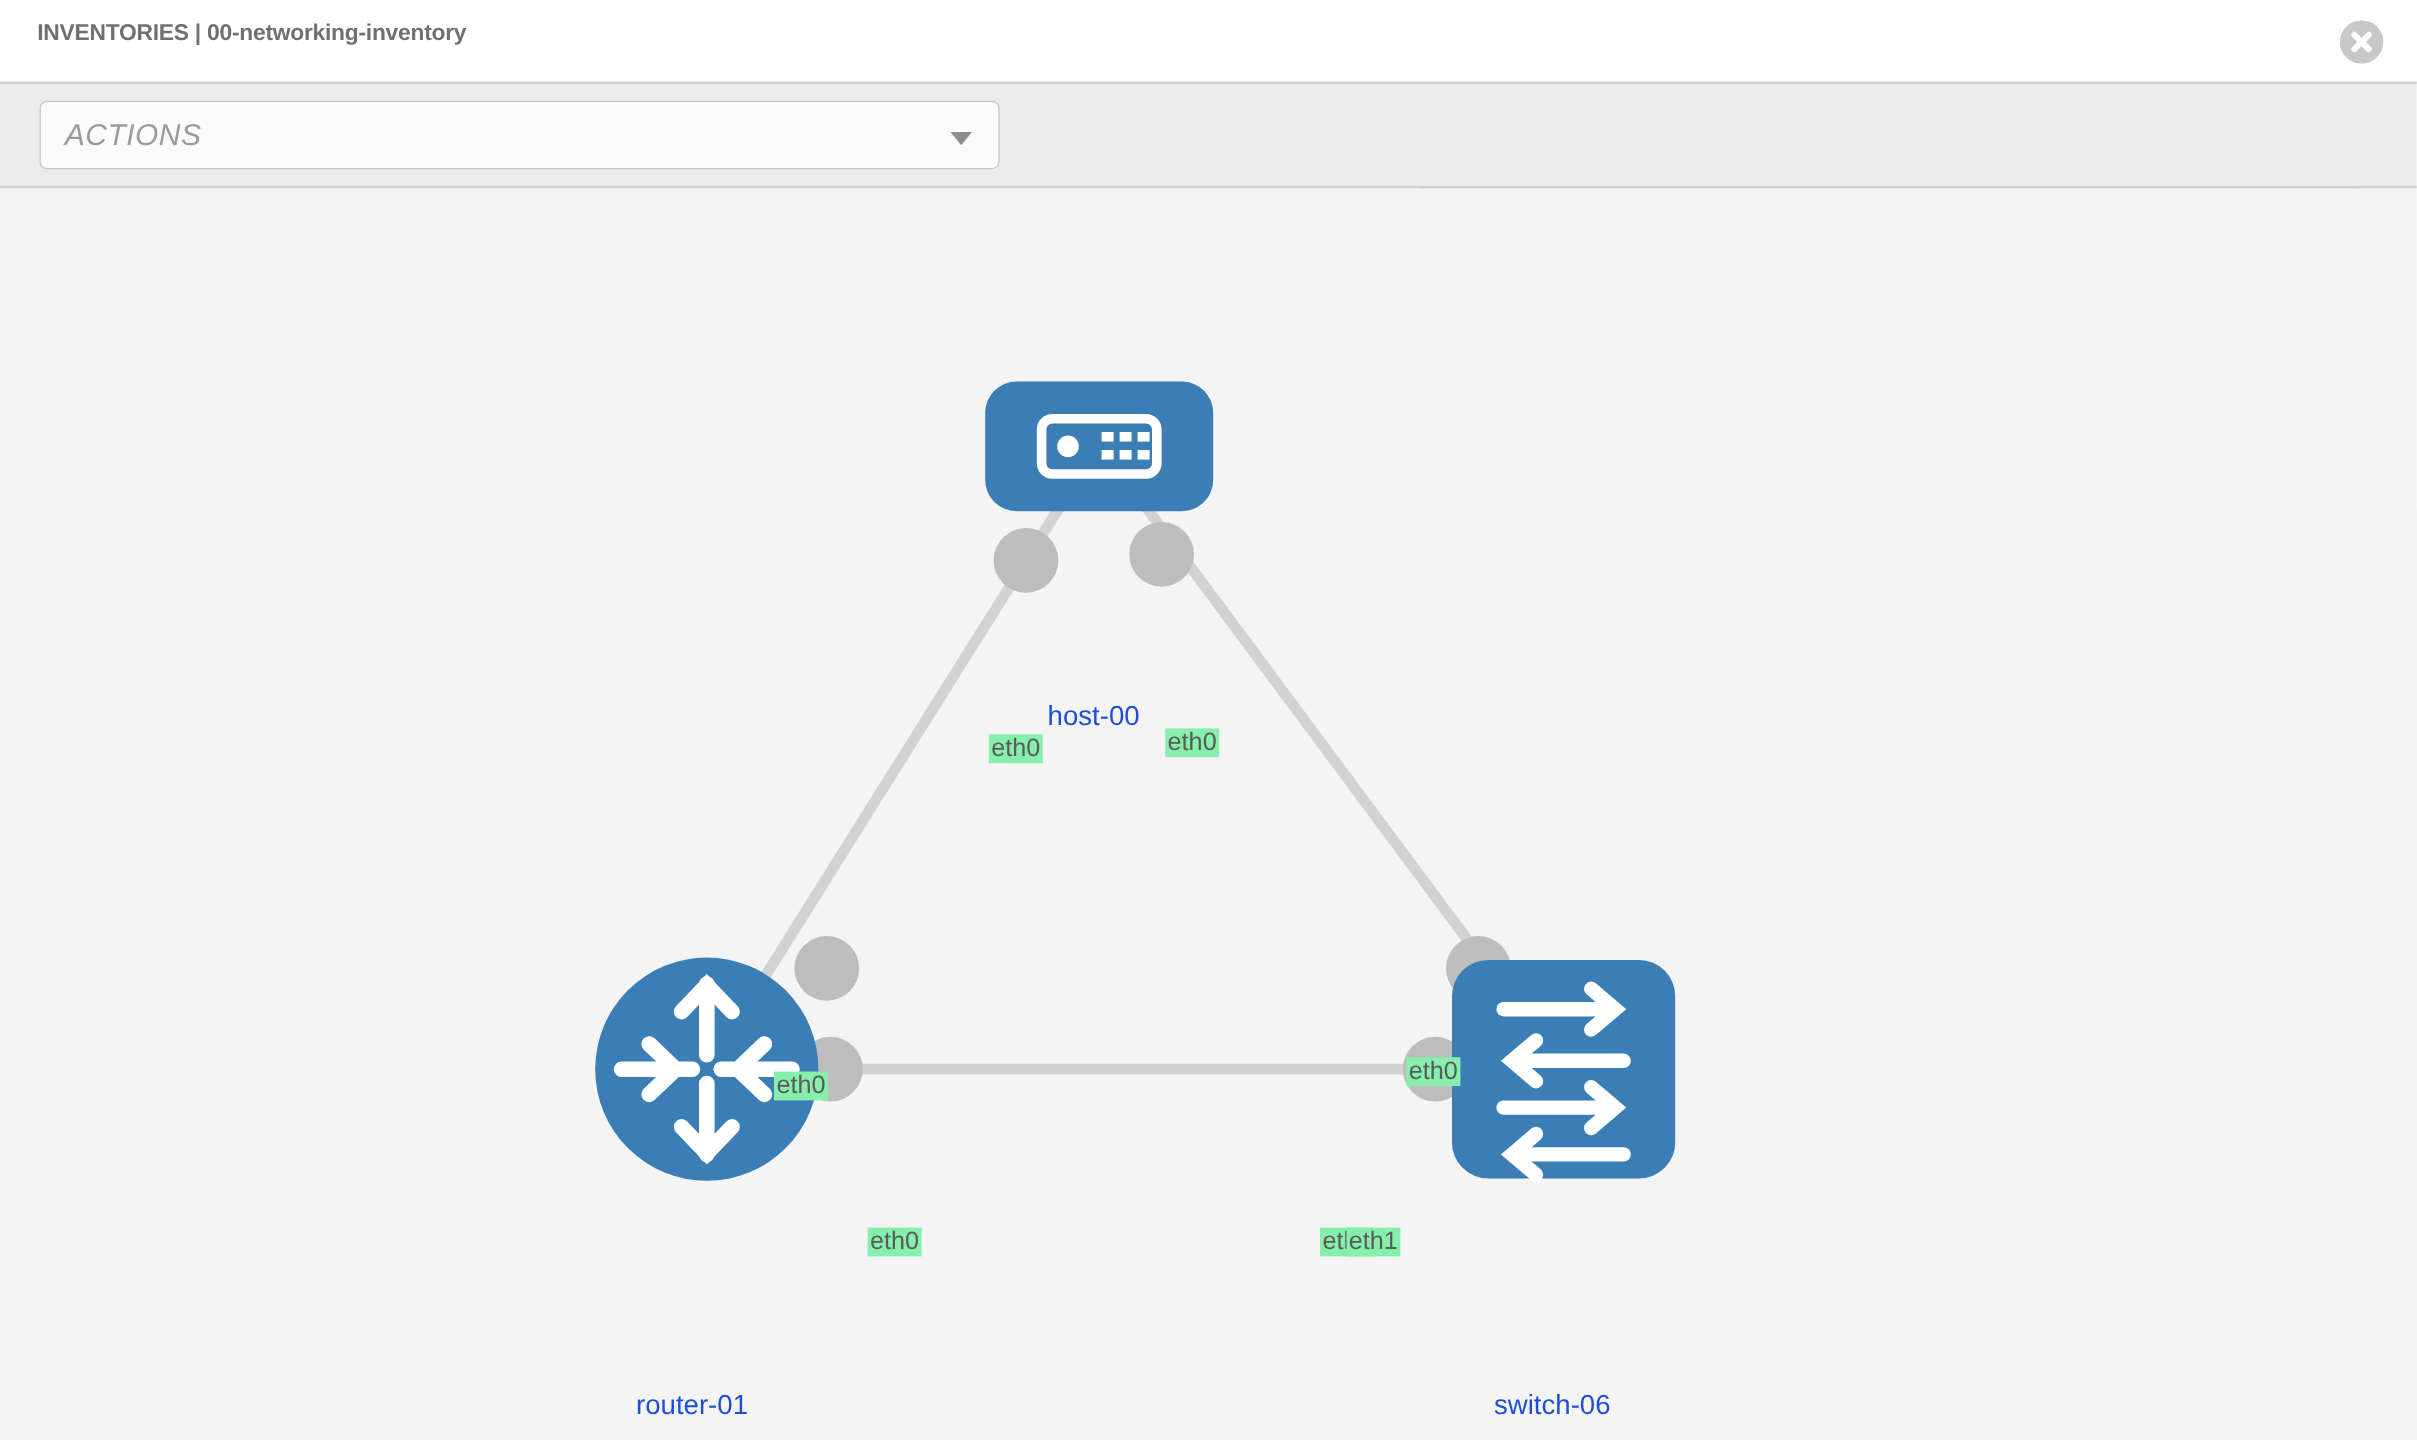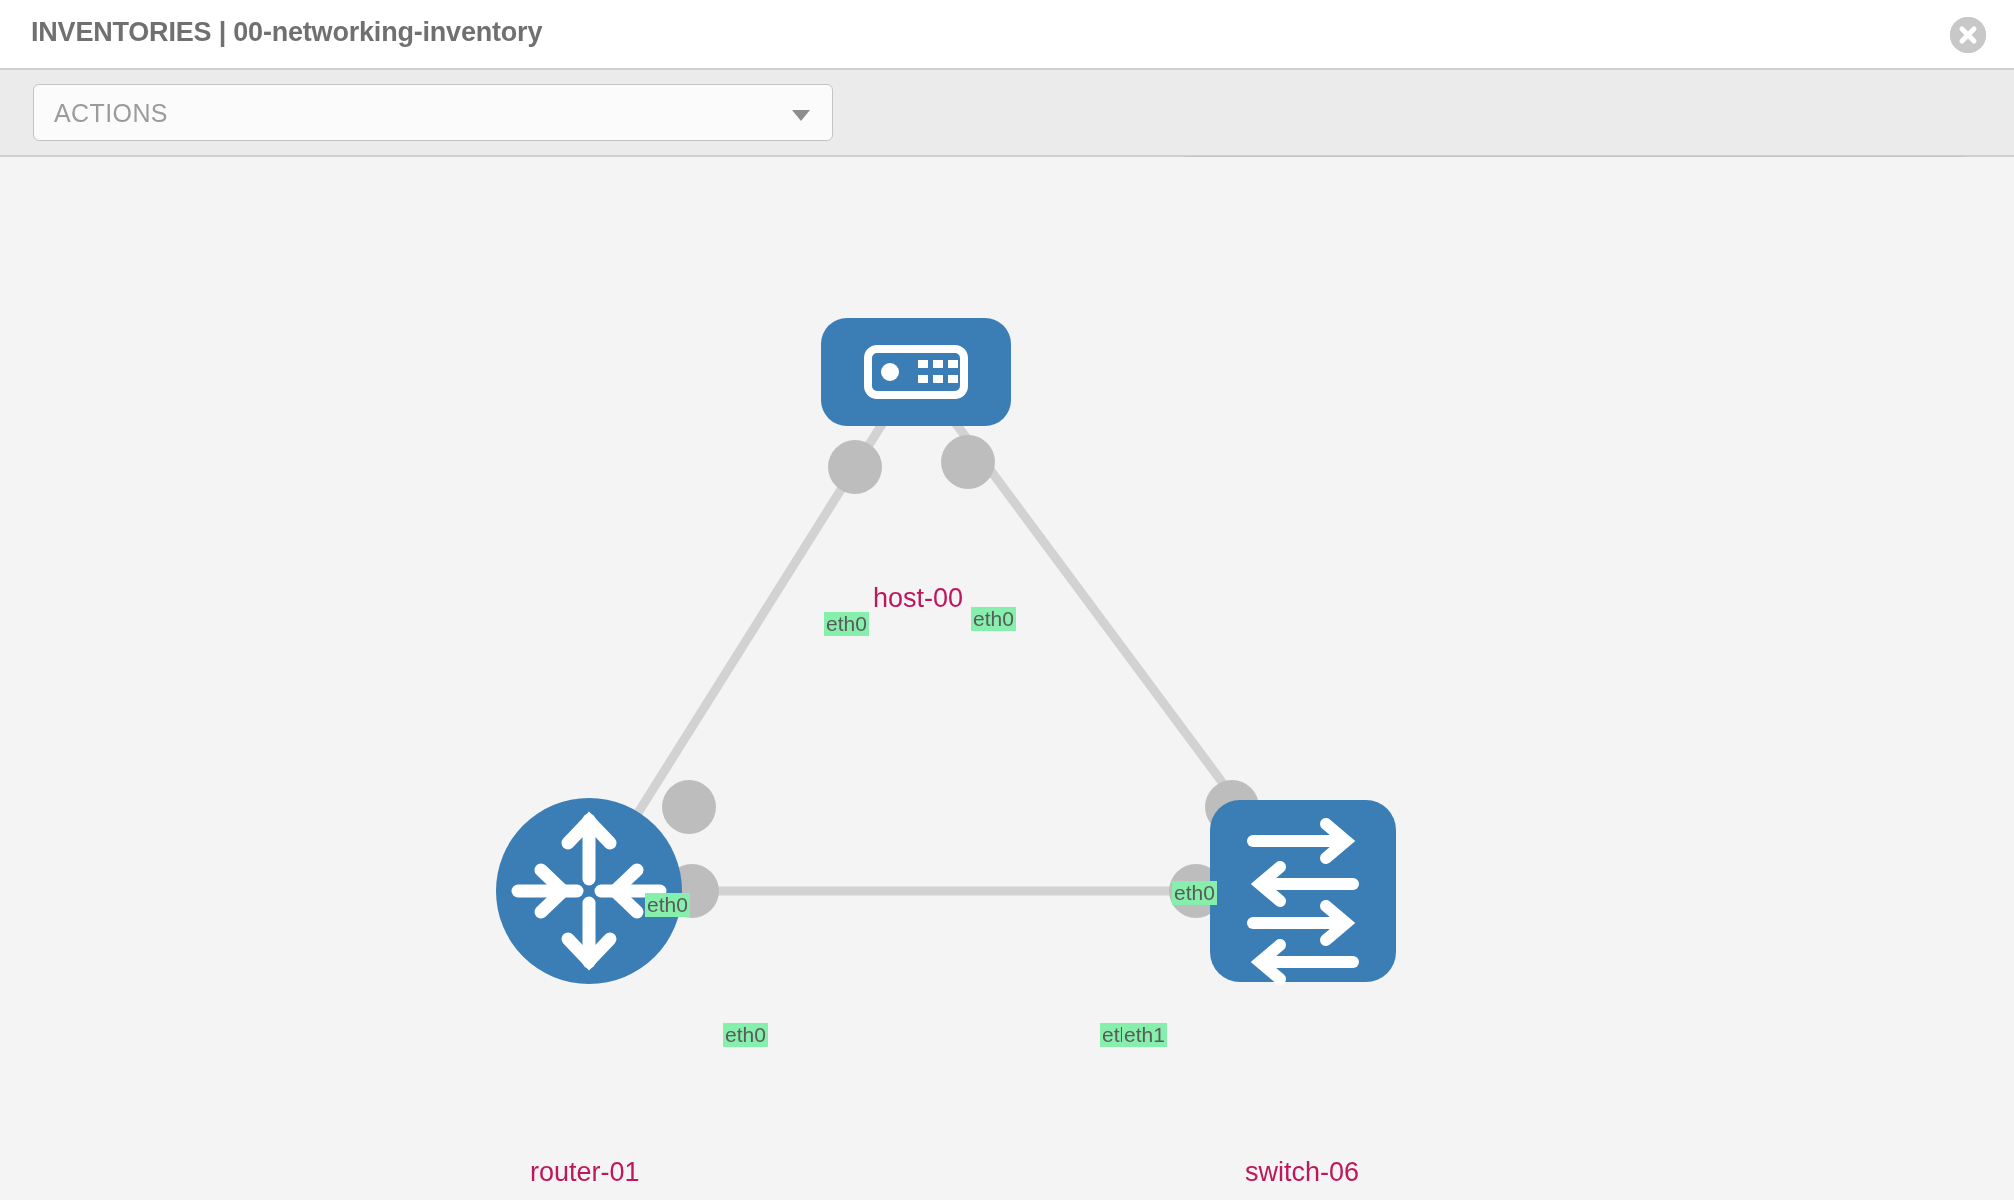"INVENTORIES | 00-networking-inventory" .header-title { font-size: 27px -> 19px }
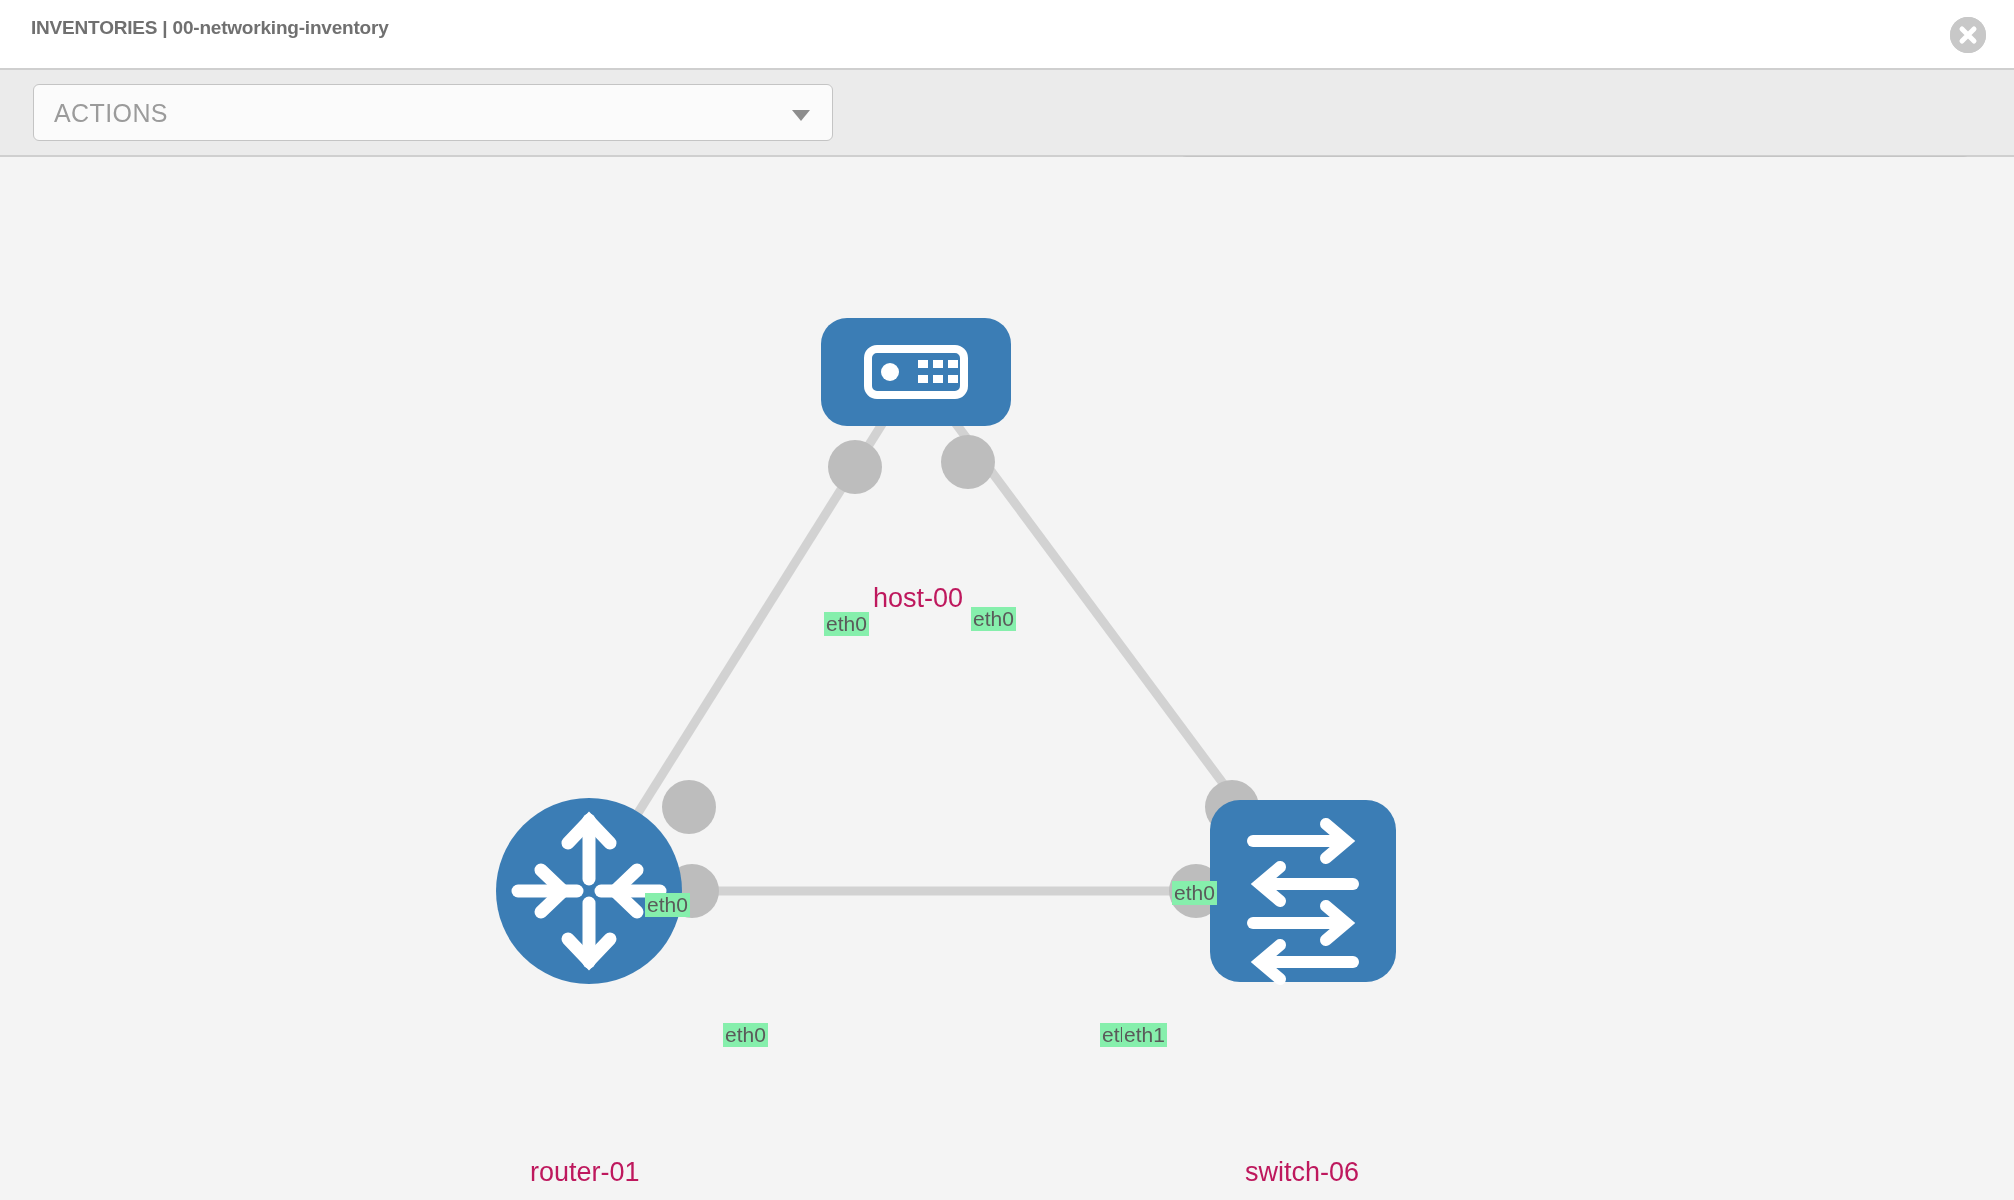"ACTIONS" .actions-select { font-style: none -> italic }
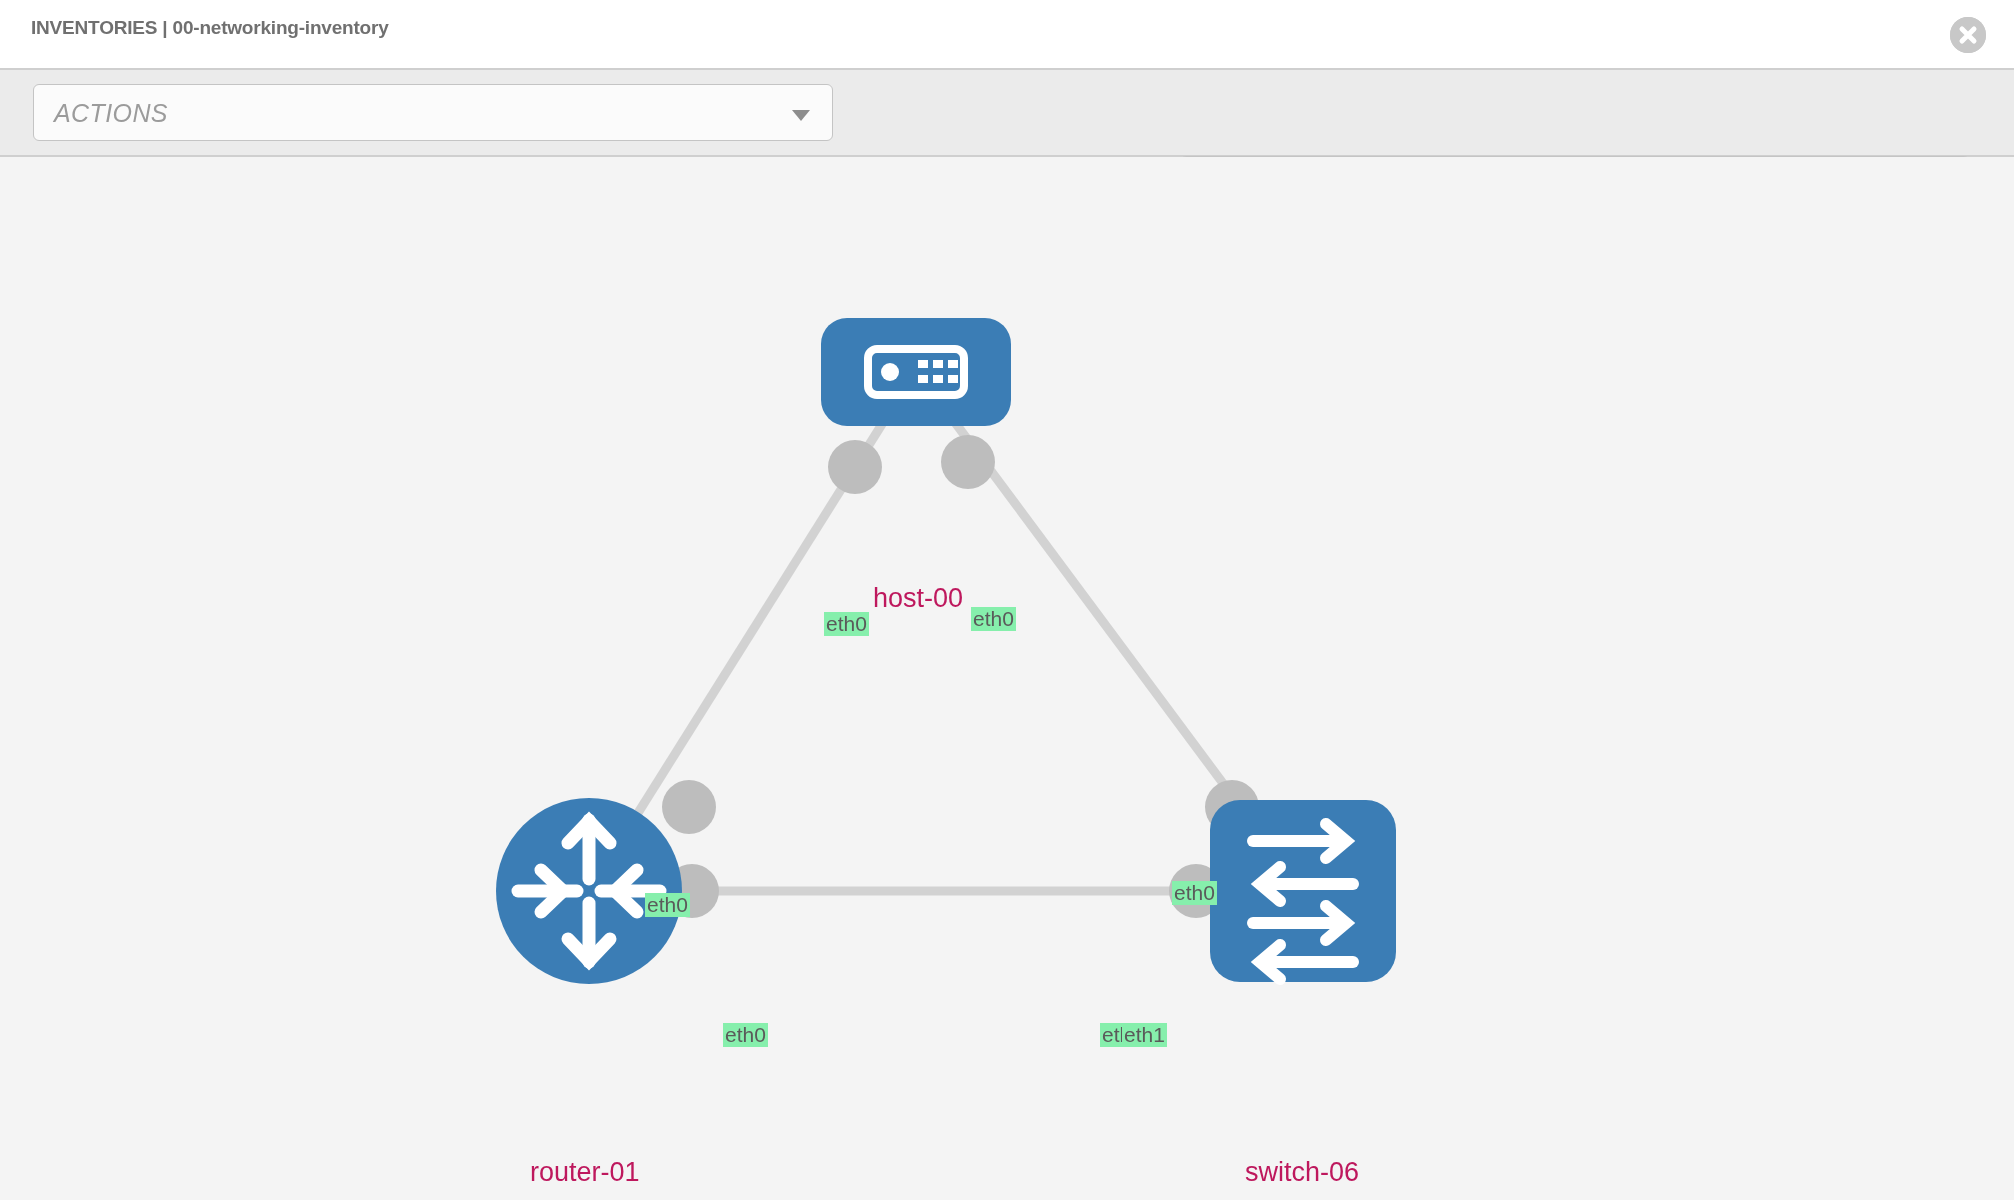"host-00" .node-label { color: #be185d -> #1d4ed8; font-size: 27px -> 23px }
